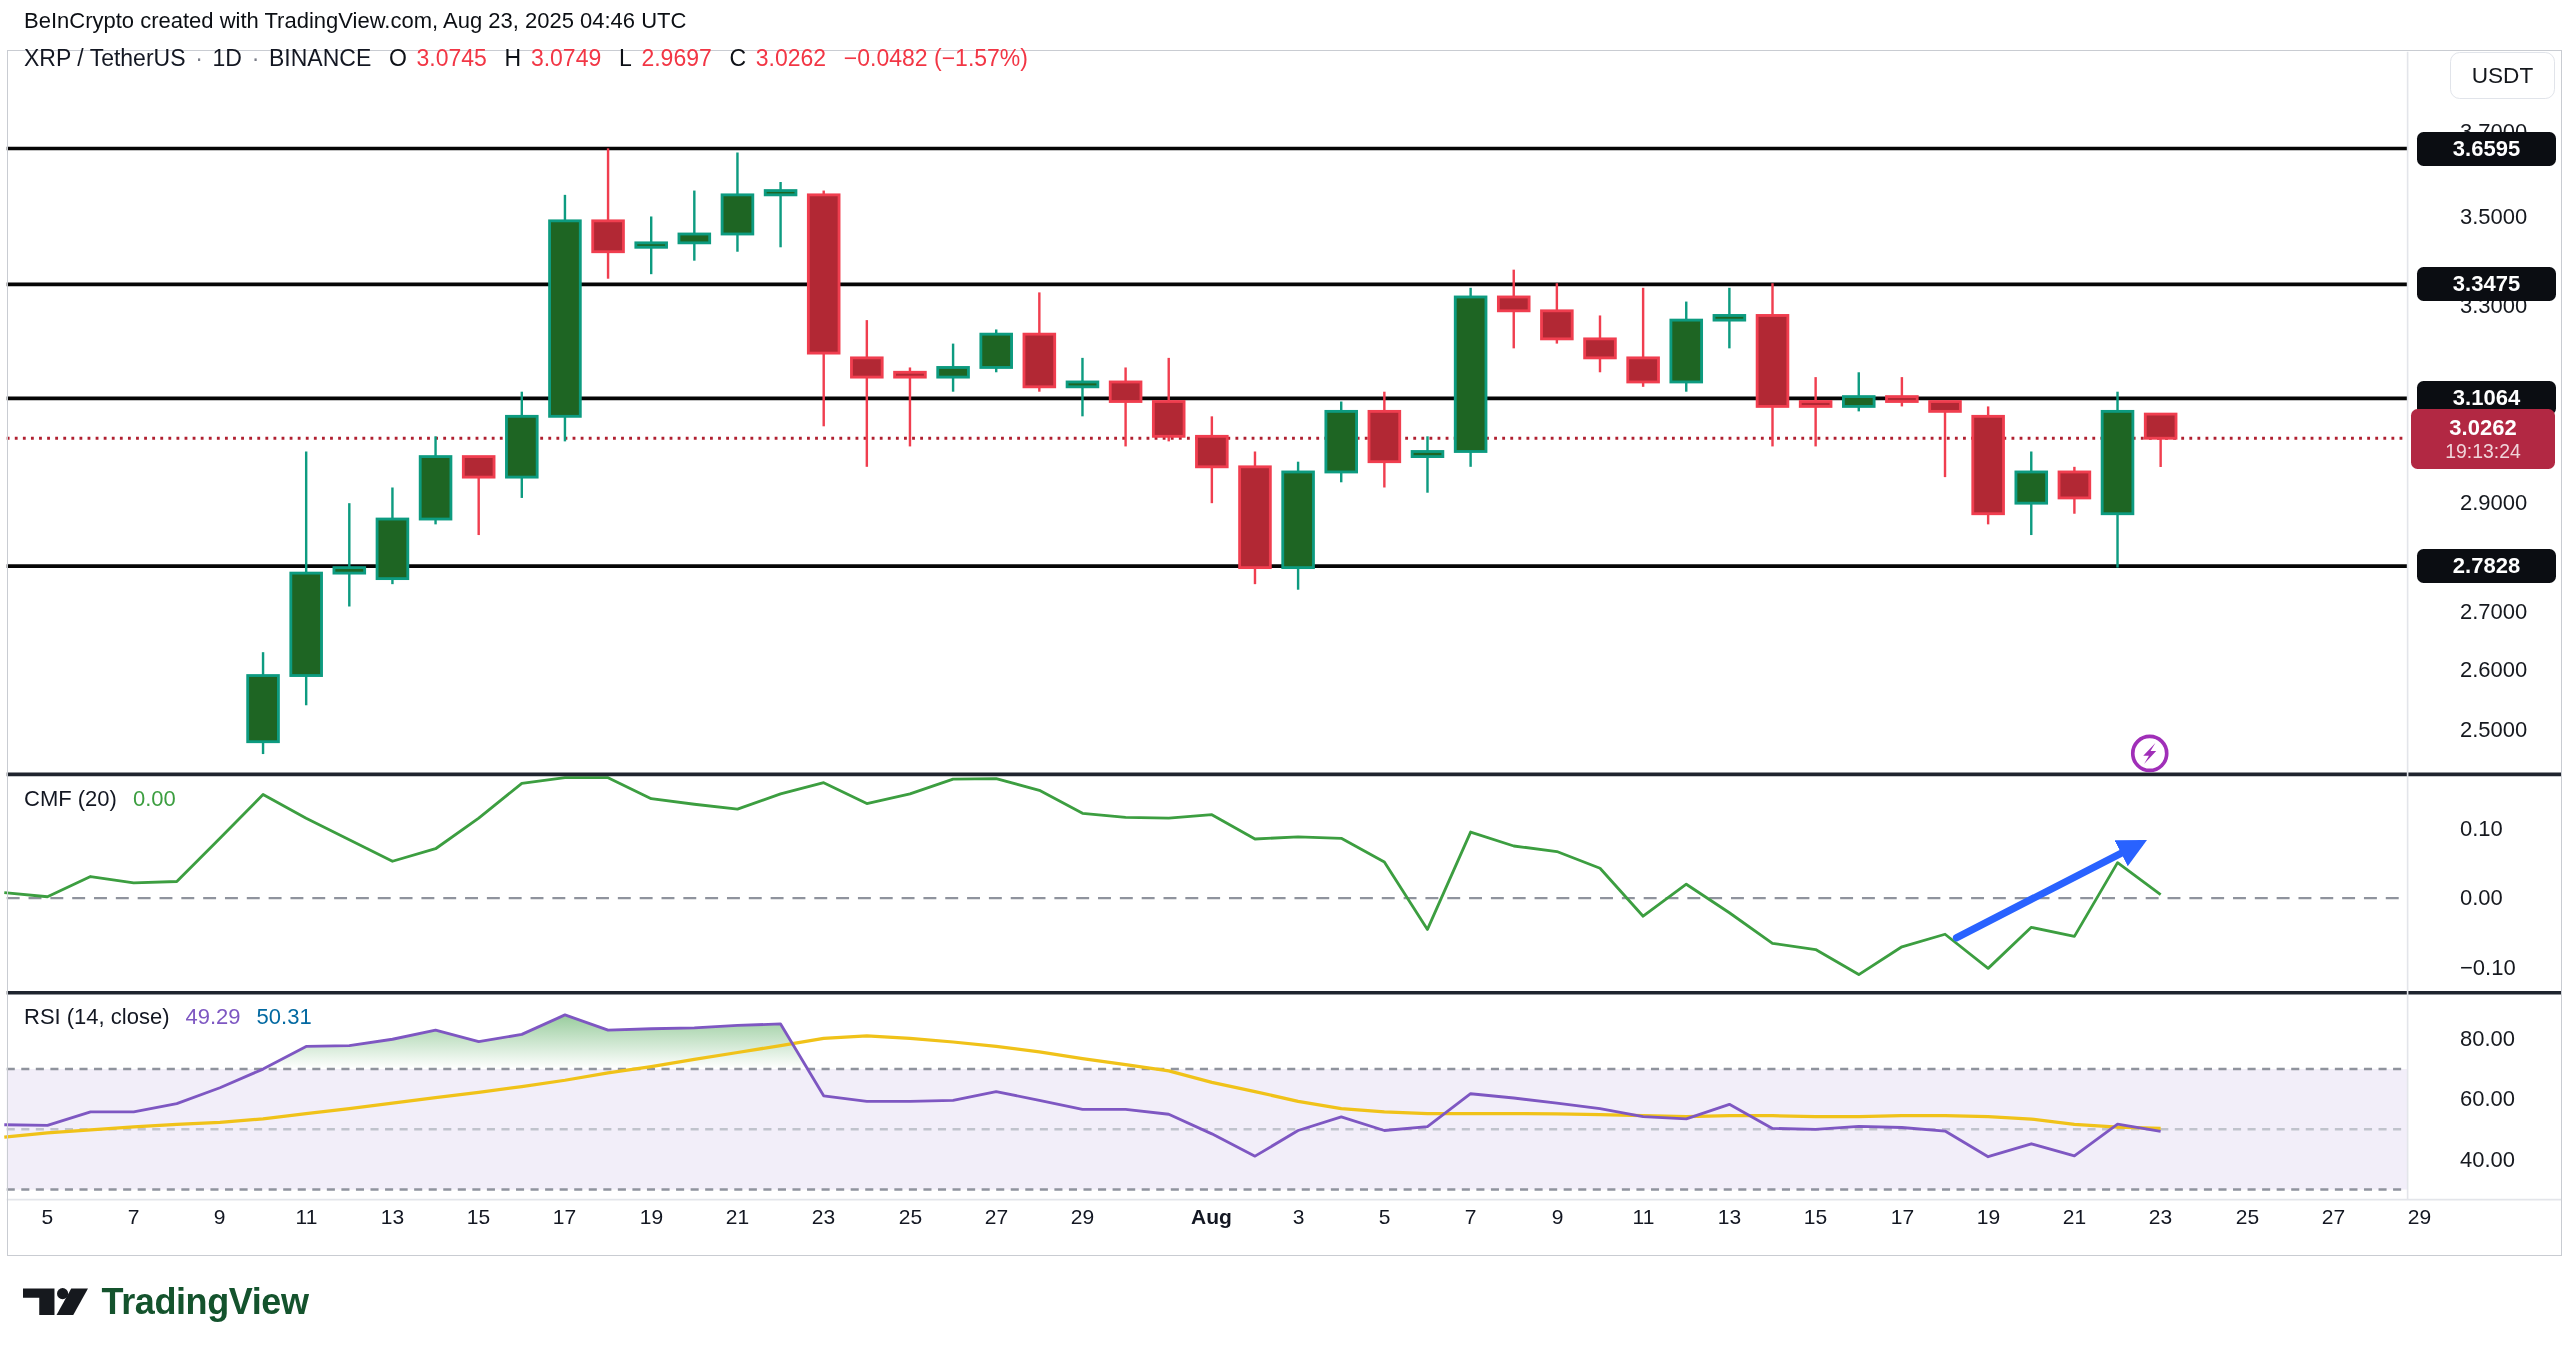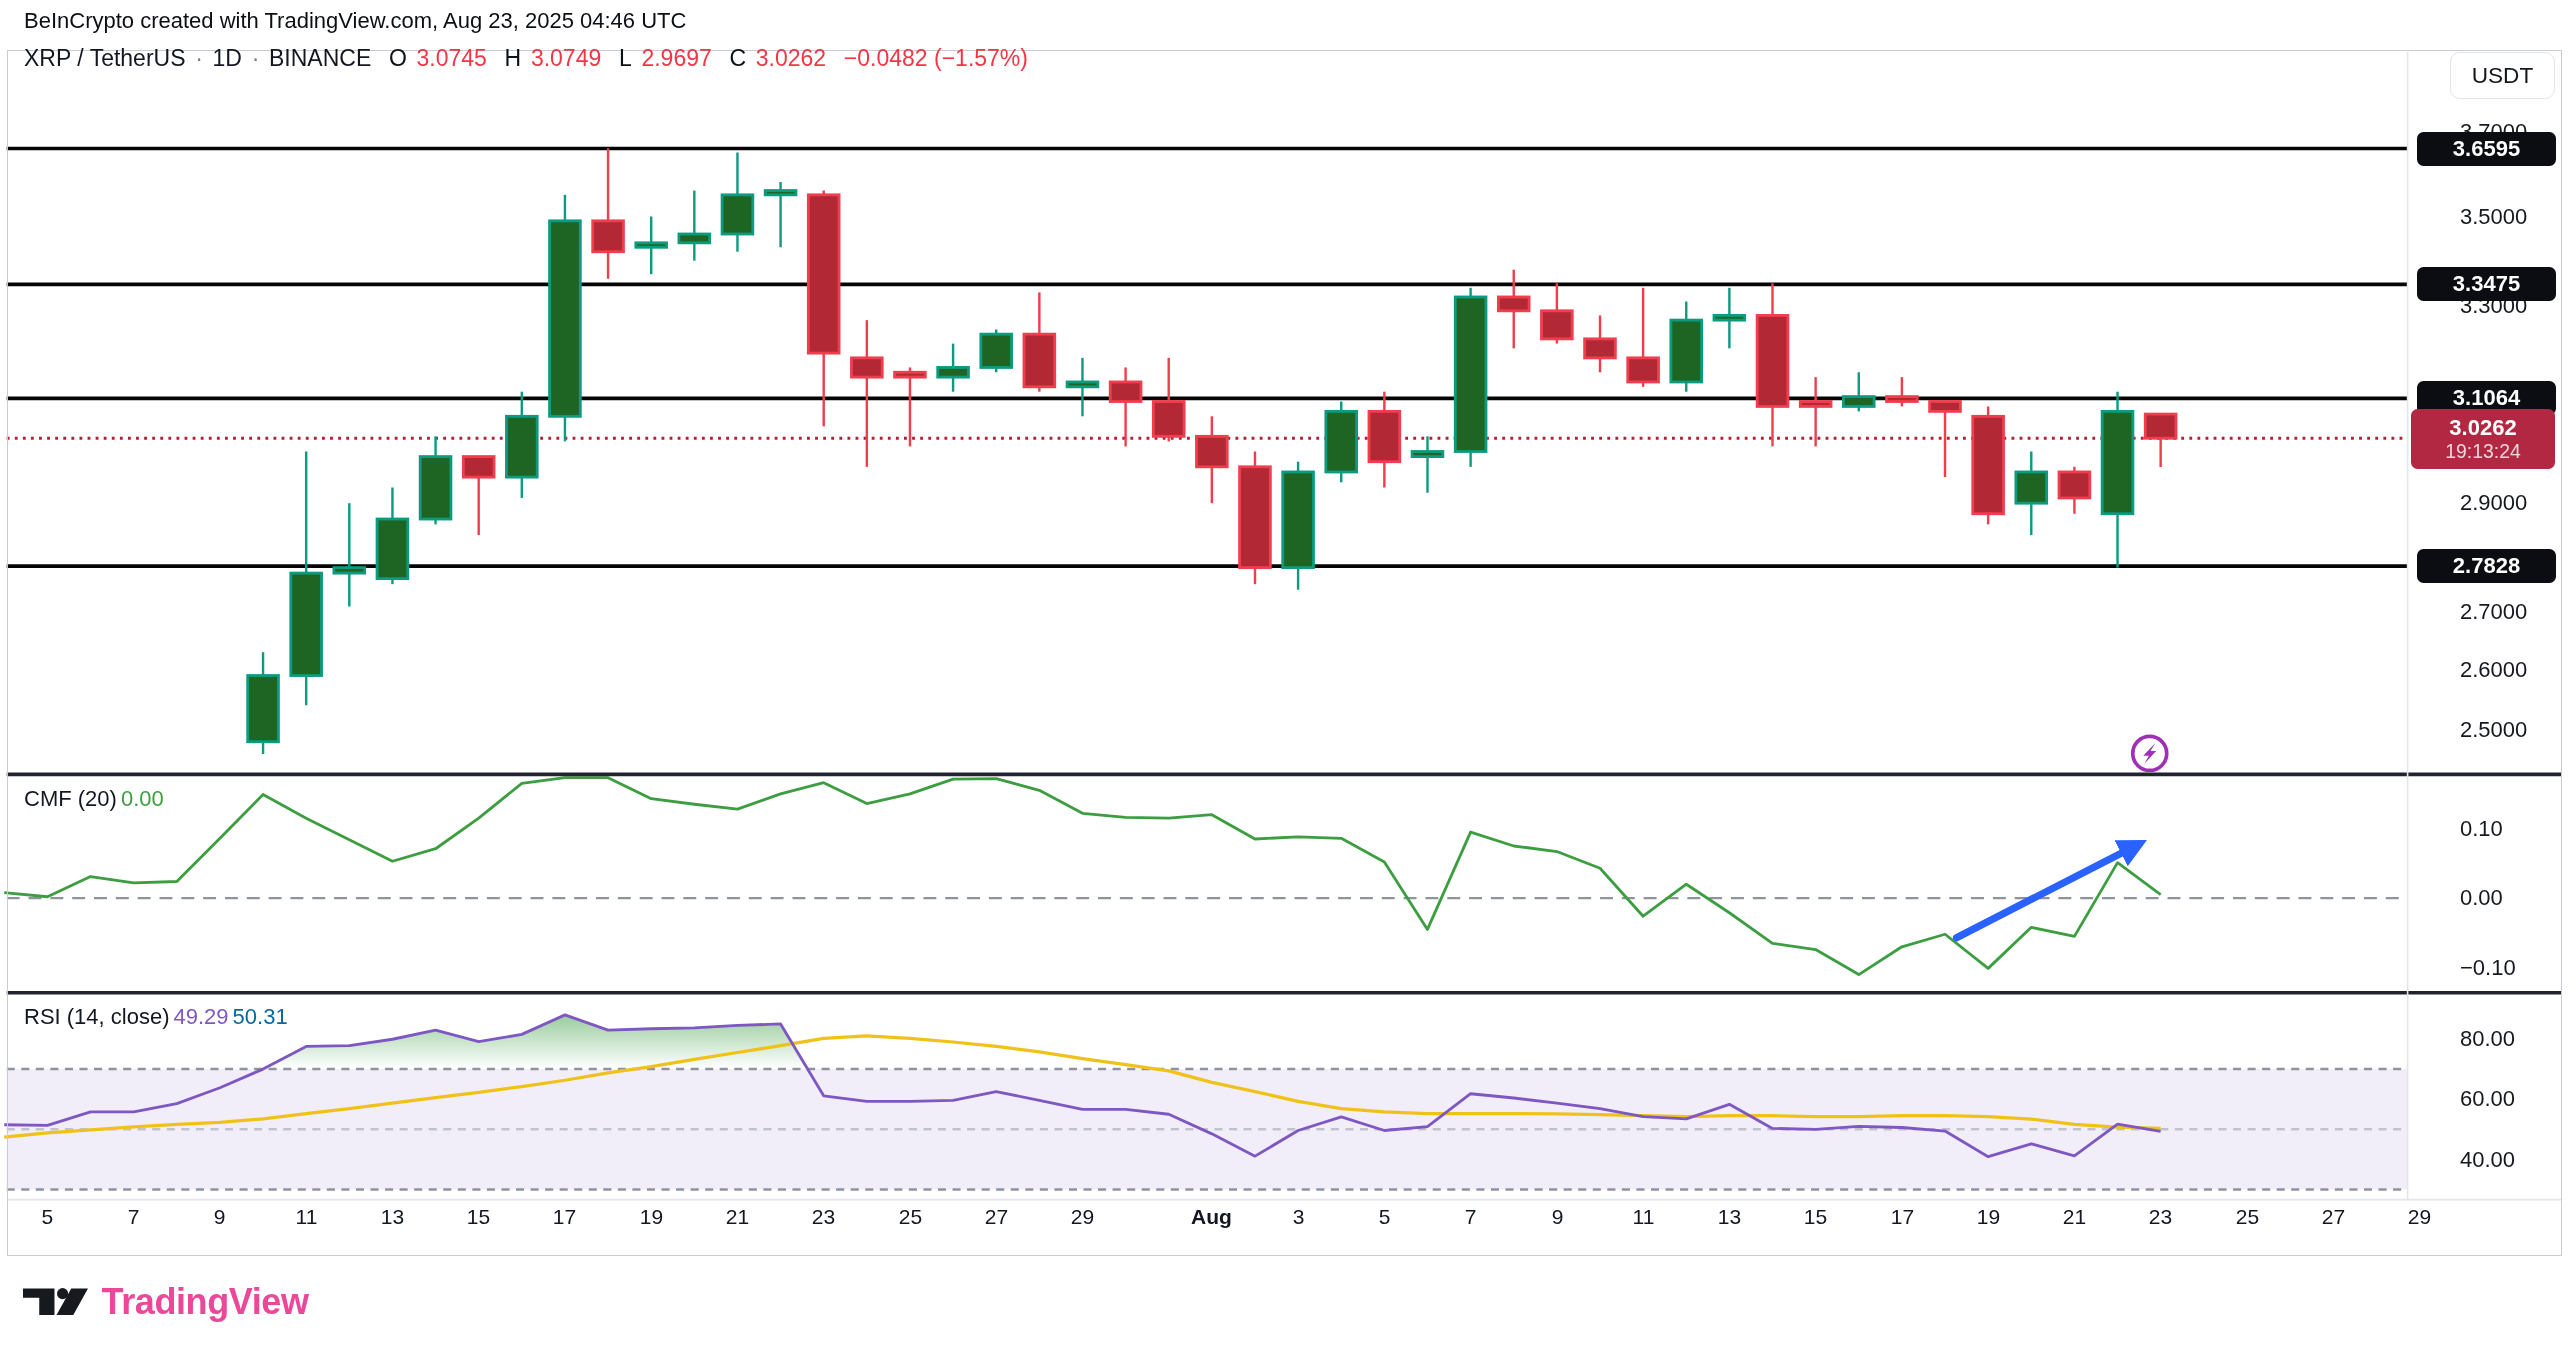"CMF (20)" .ind-label { gap: 4px -> 16px }
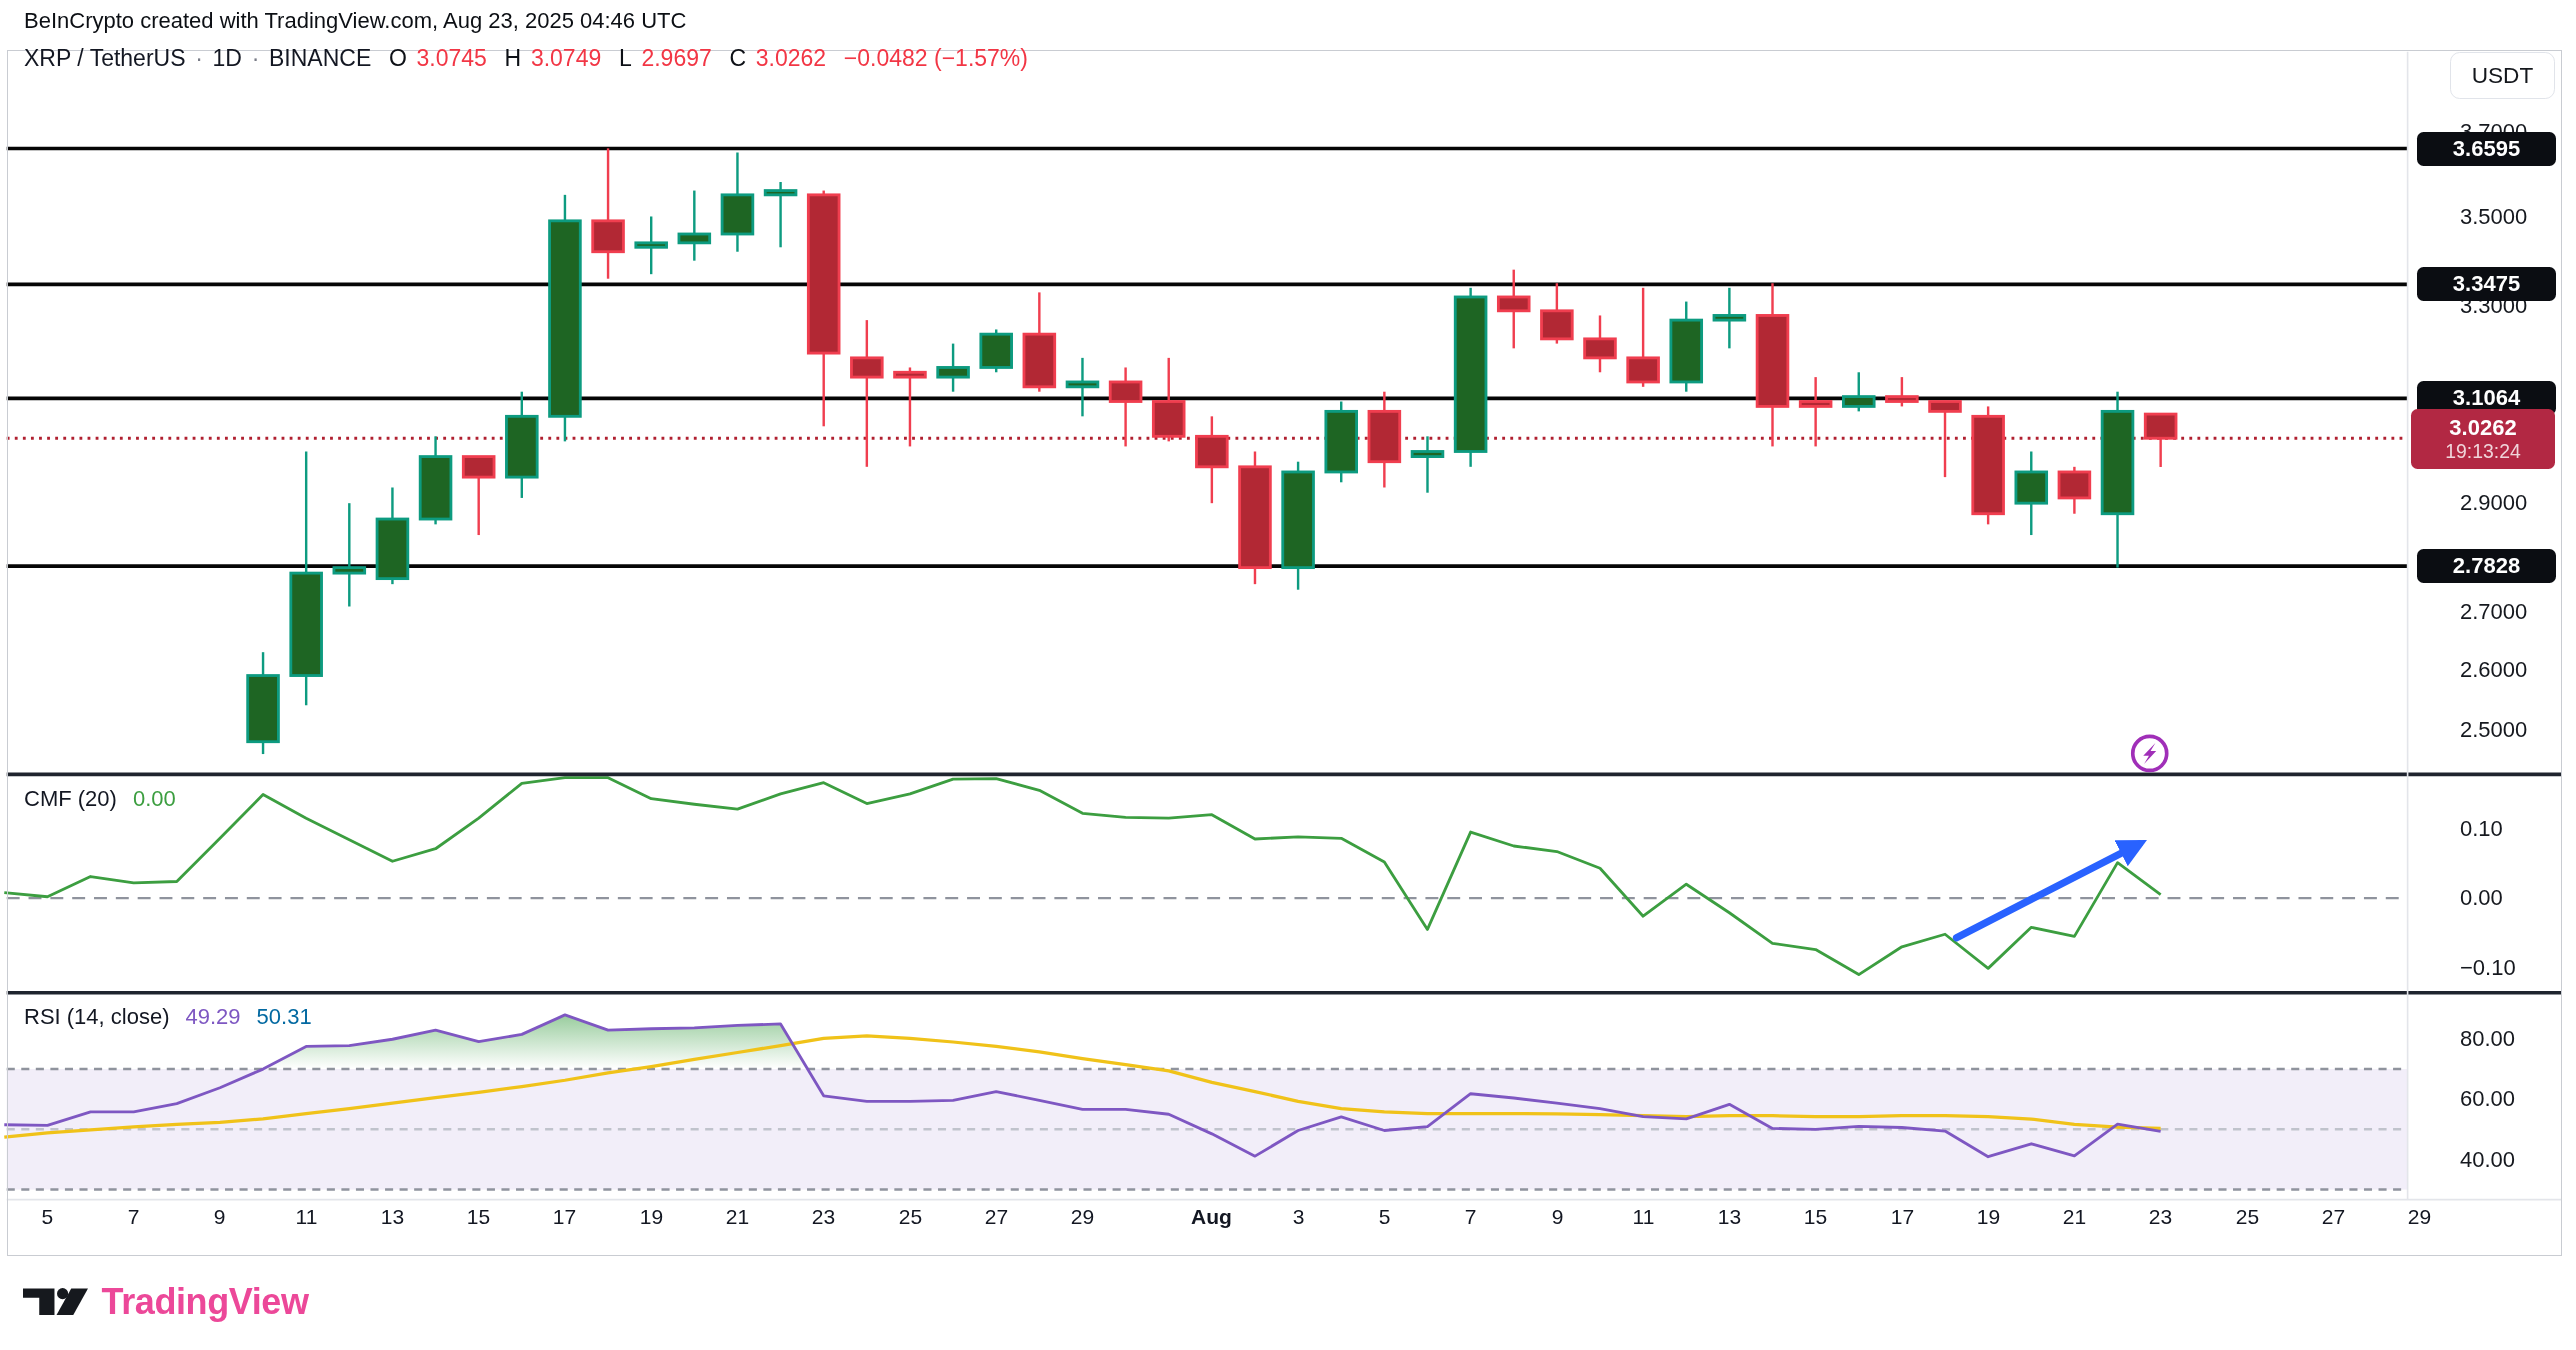"TradingView" .logo-text { color: #ec4899 -> #14532d }
